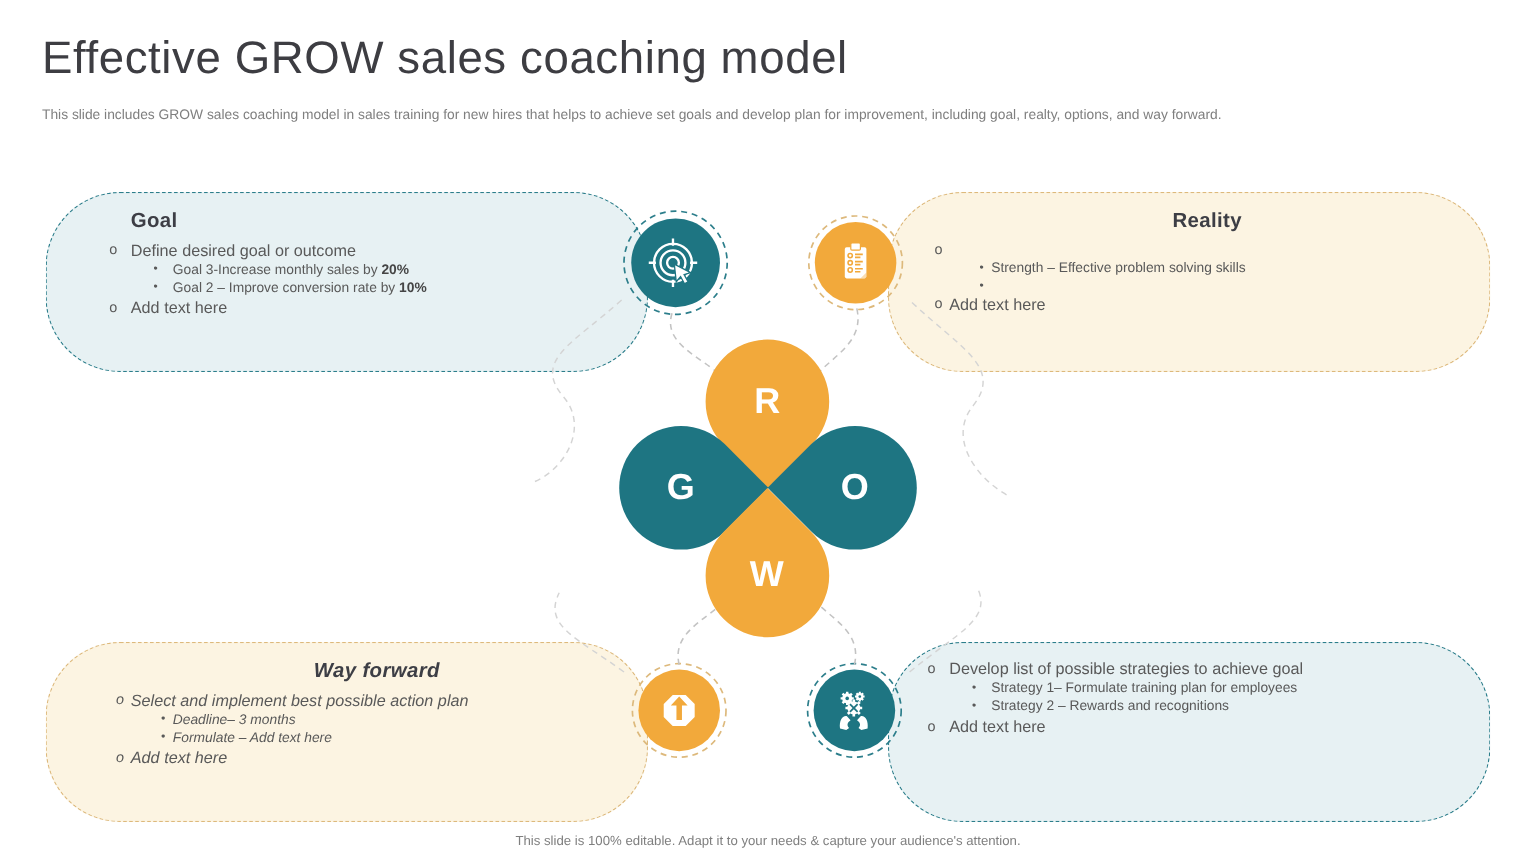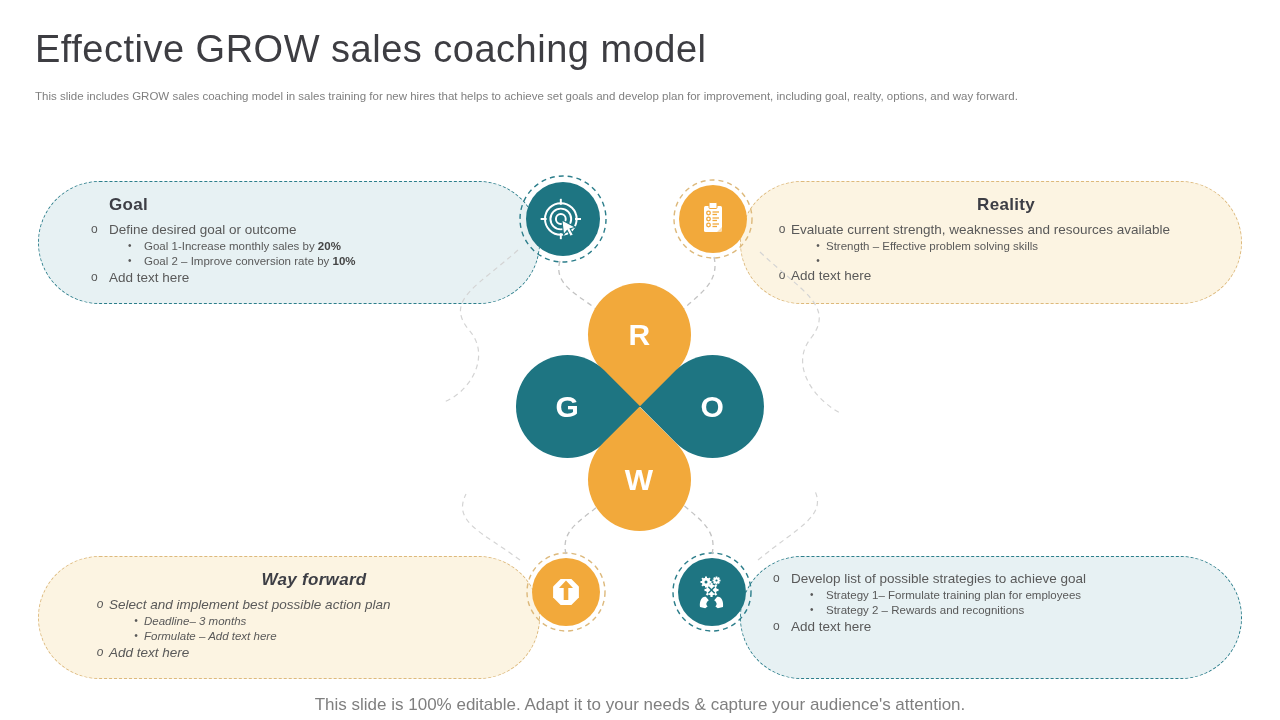"Goal" .box { height: 123px -> 150px; margin-top: 21px -> none }
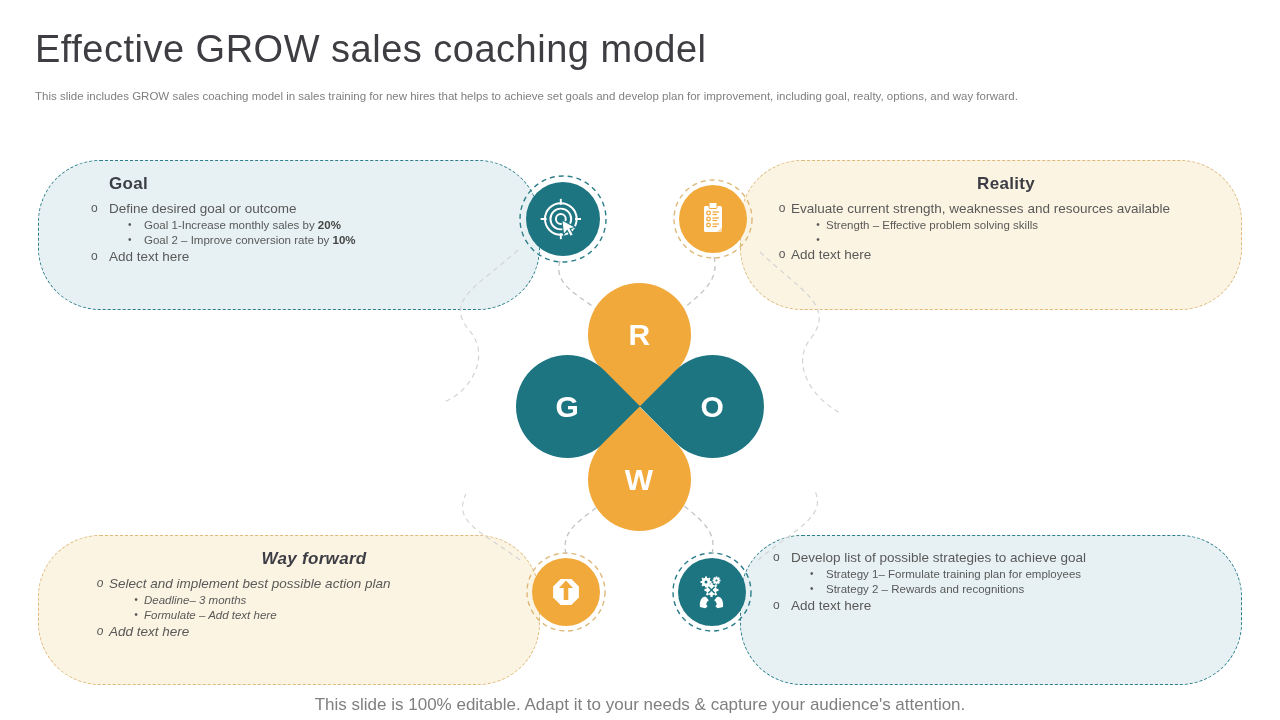"Evaluate current strength, weaknesses" span { html: <span>Evaluate current strength, weaknesses and resources available</span> -> none }
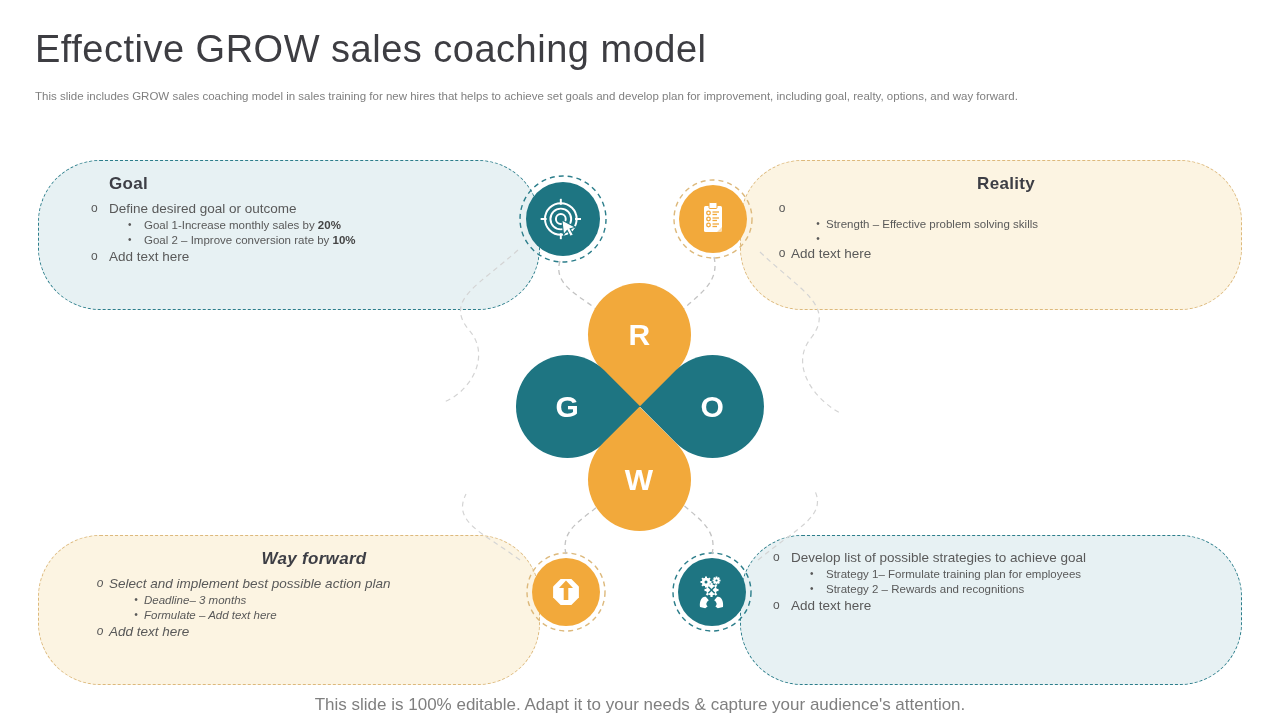"Goal 1-Increase monthly sales by" span { text: 1-Increase -> 3-Increase }
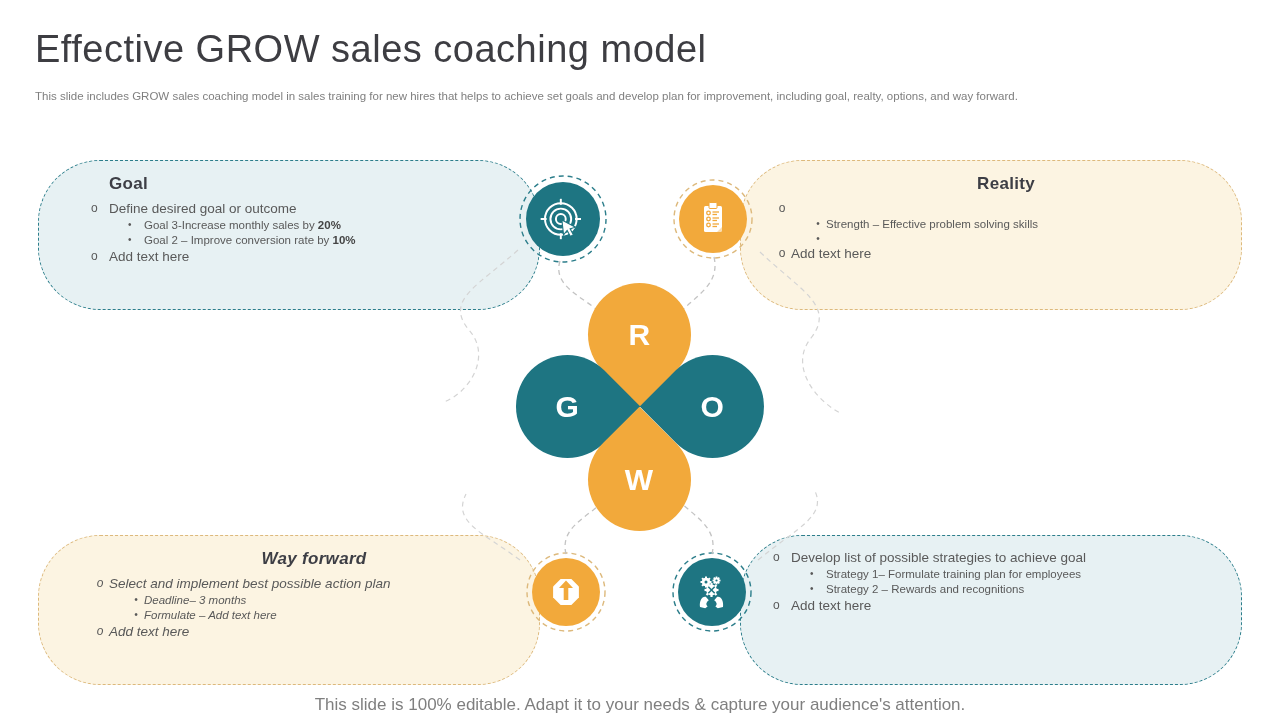"This slide is 100% editable." .footer { font-size: 17px -> 11px }
